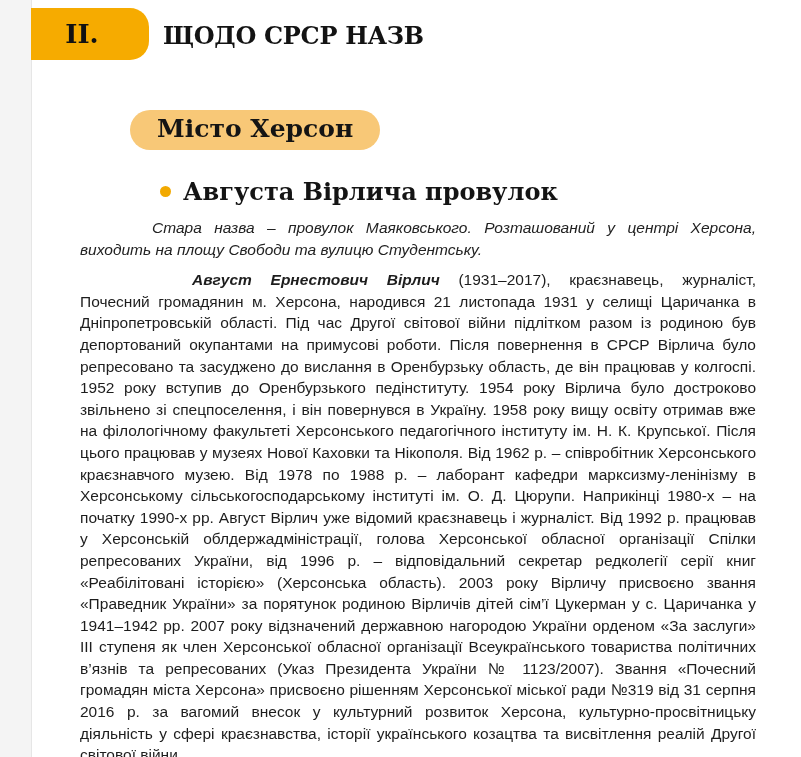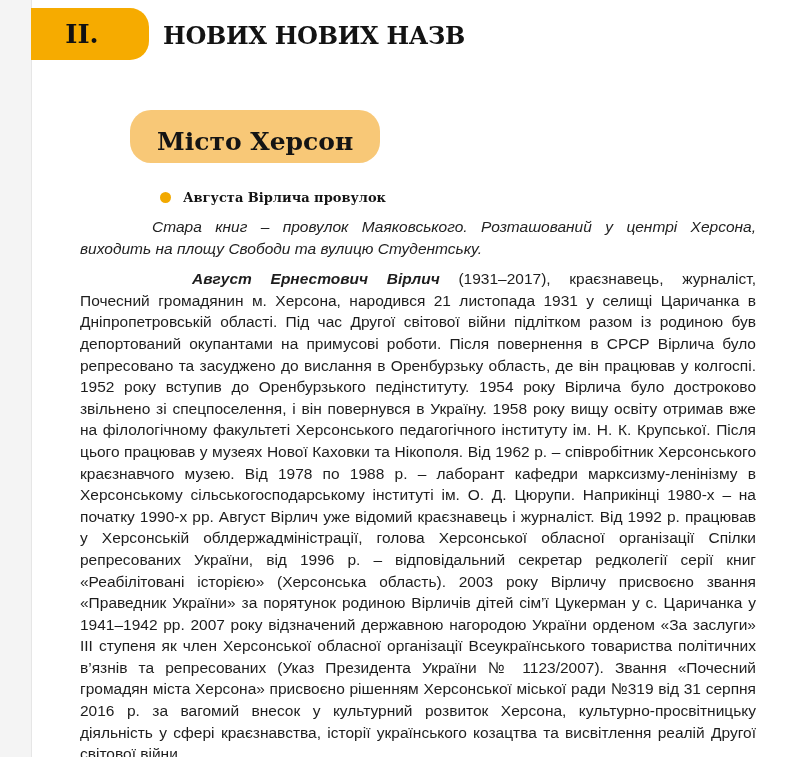"НОВИХ НОВИХ НАЗВ" span { text: НОВИХ НОВИХ -> ЩОДО СРСР }
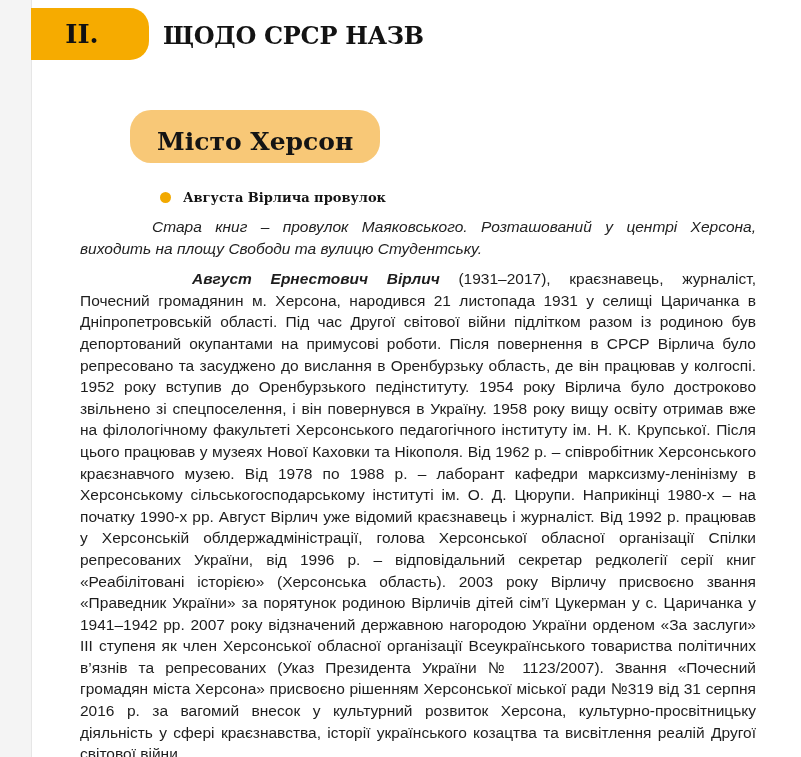"Місто Херсон" .city-badge { padding: 17px 27px 7px 27px -> 4px 27px 7px 27px }
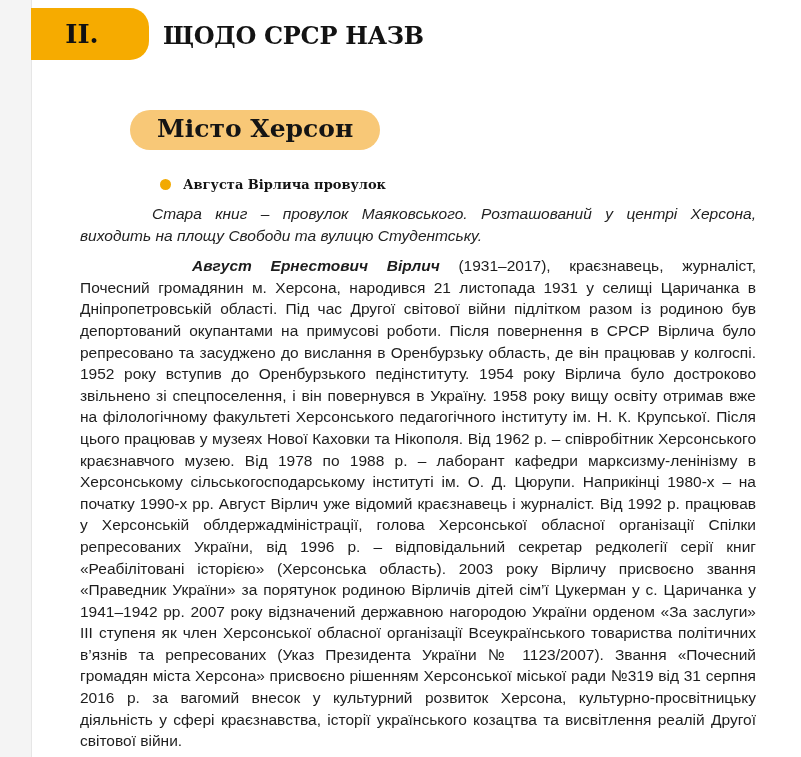"Августа Вірлича провулок" .street-heading { font-size: 13px -> 24px }
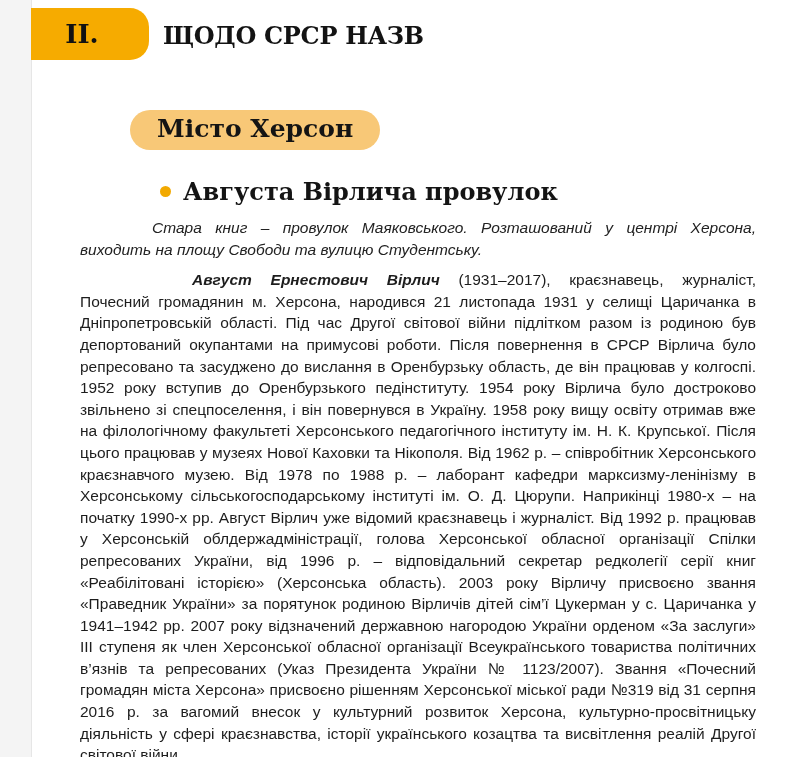"Стара книг – провулок Маяковського." p.para { text: книг -> назва }
